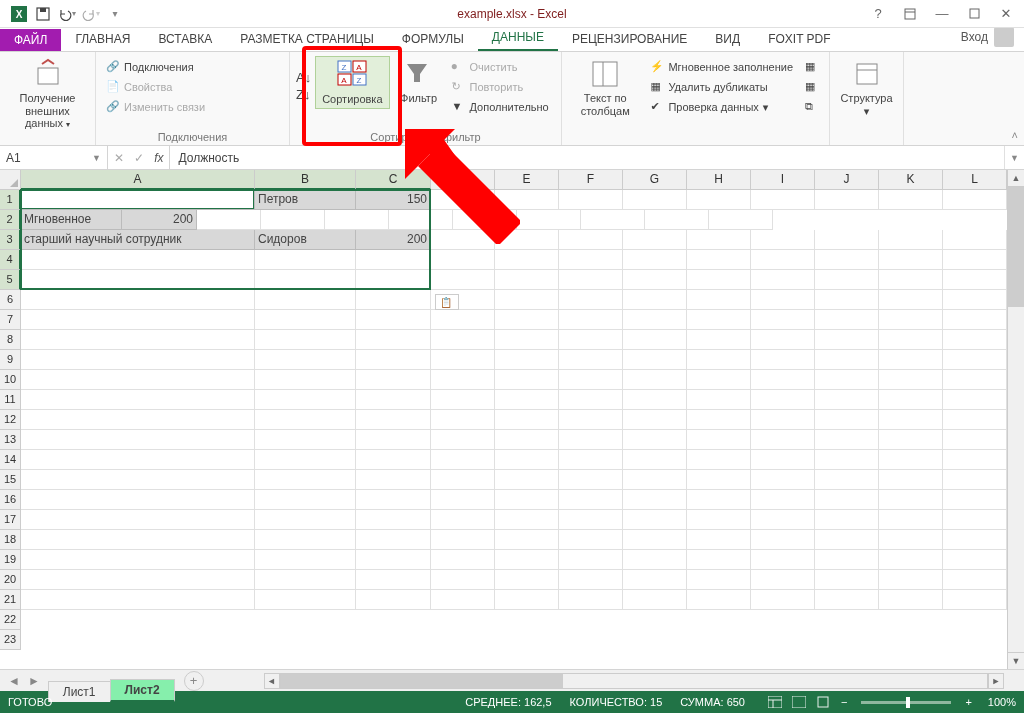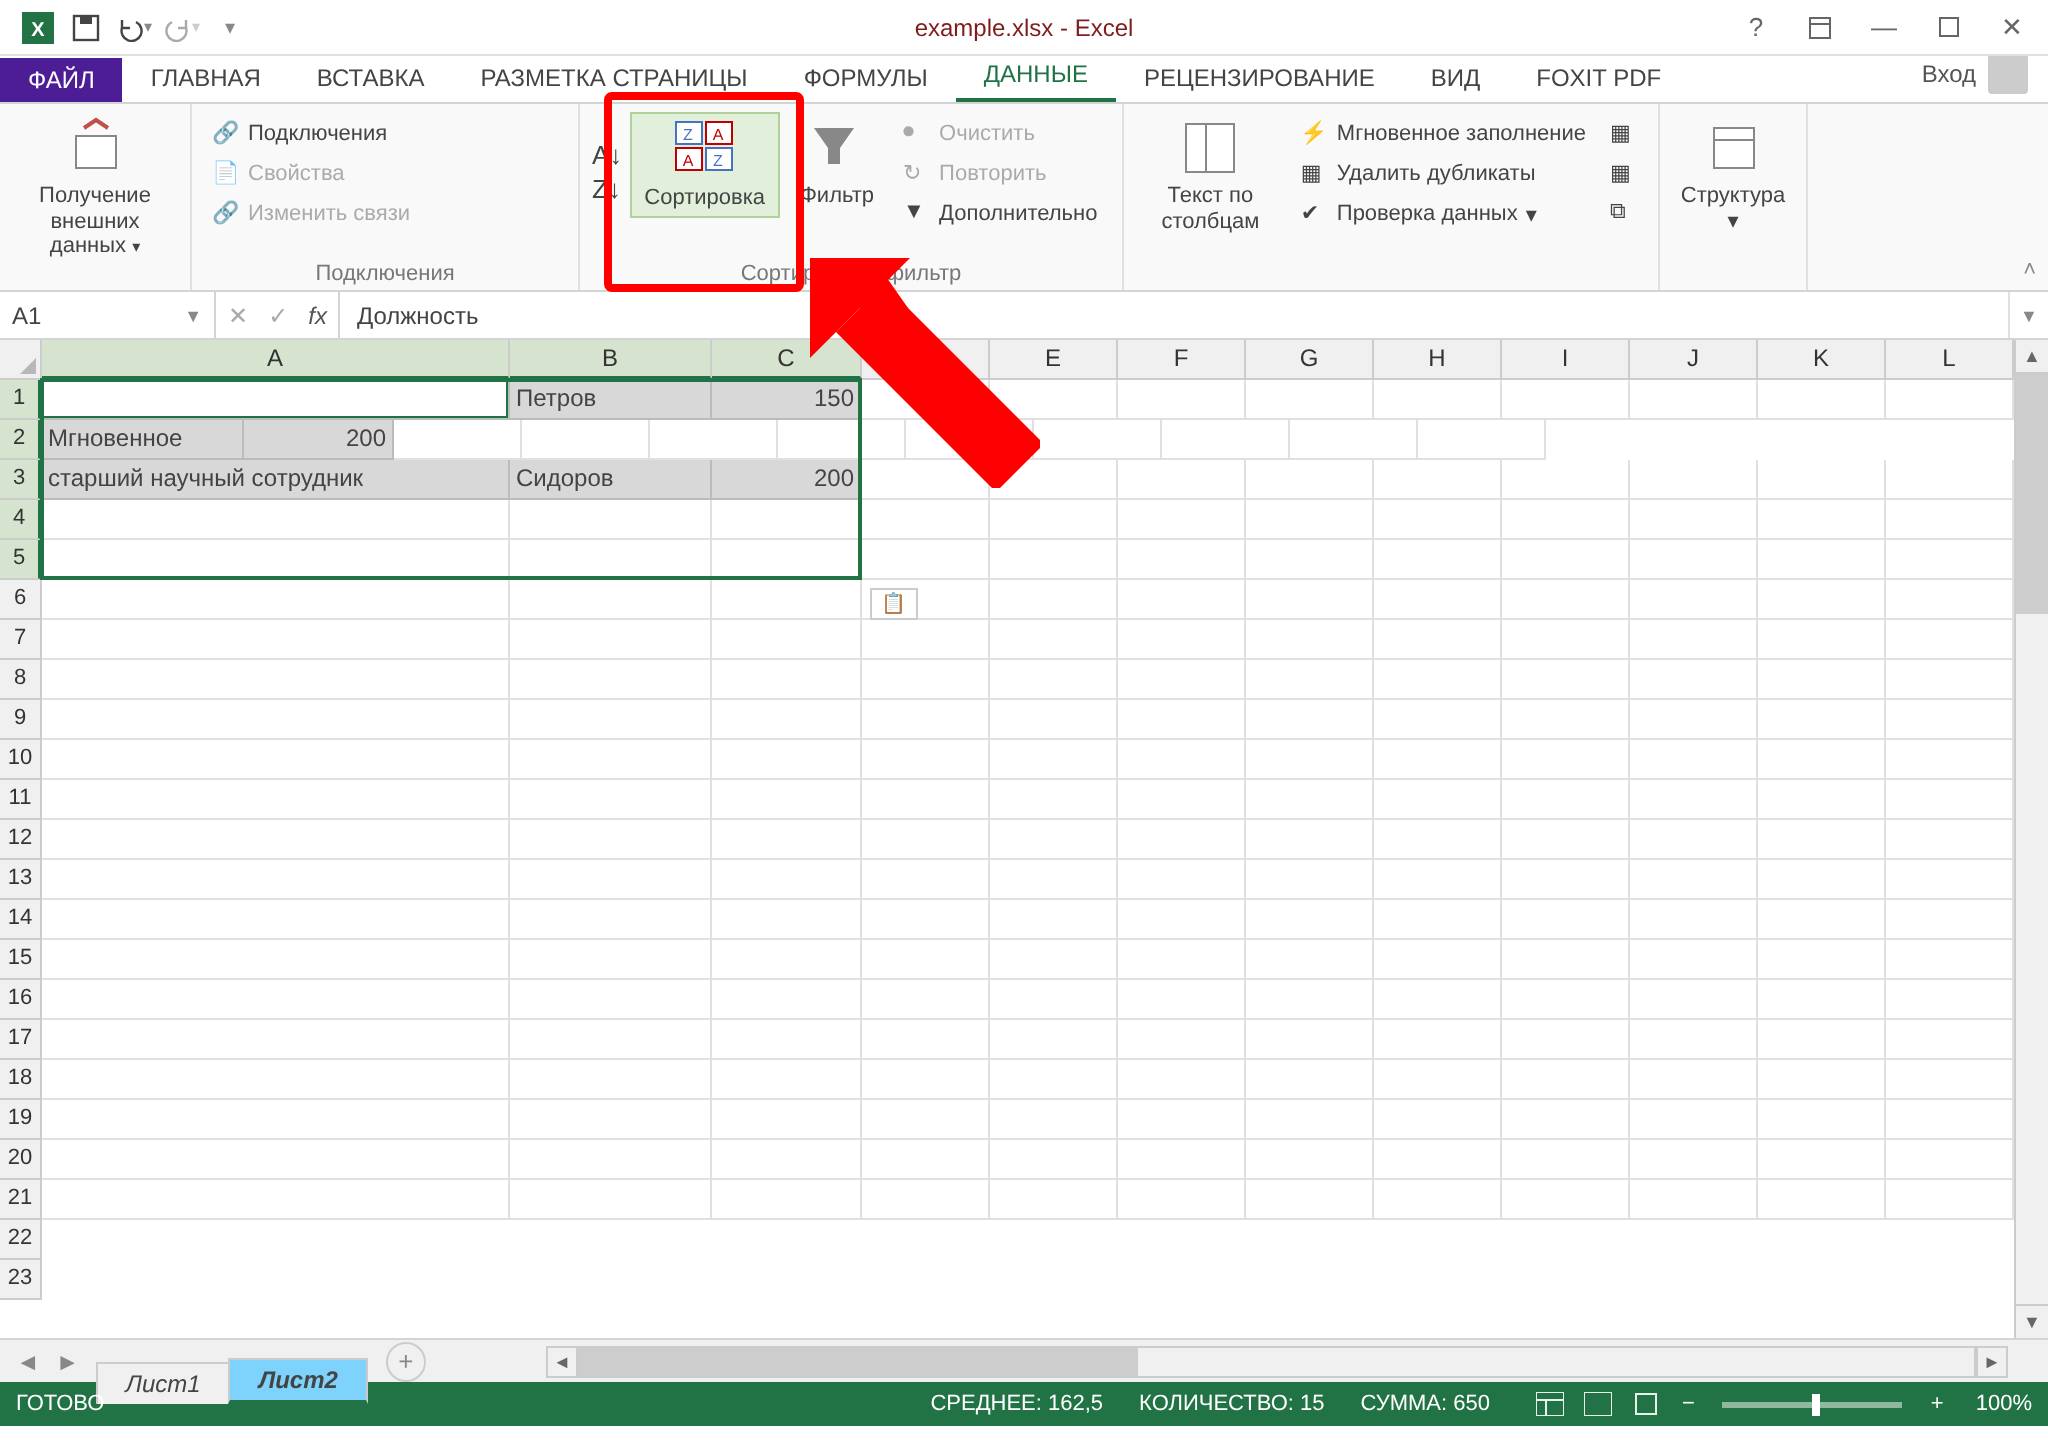"ФАЙЛ" .file-tab { background: #4c1d95 -> #a21caf }
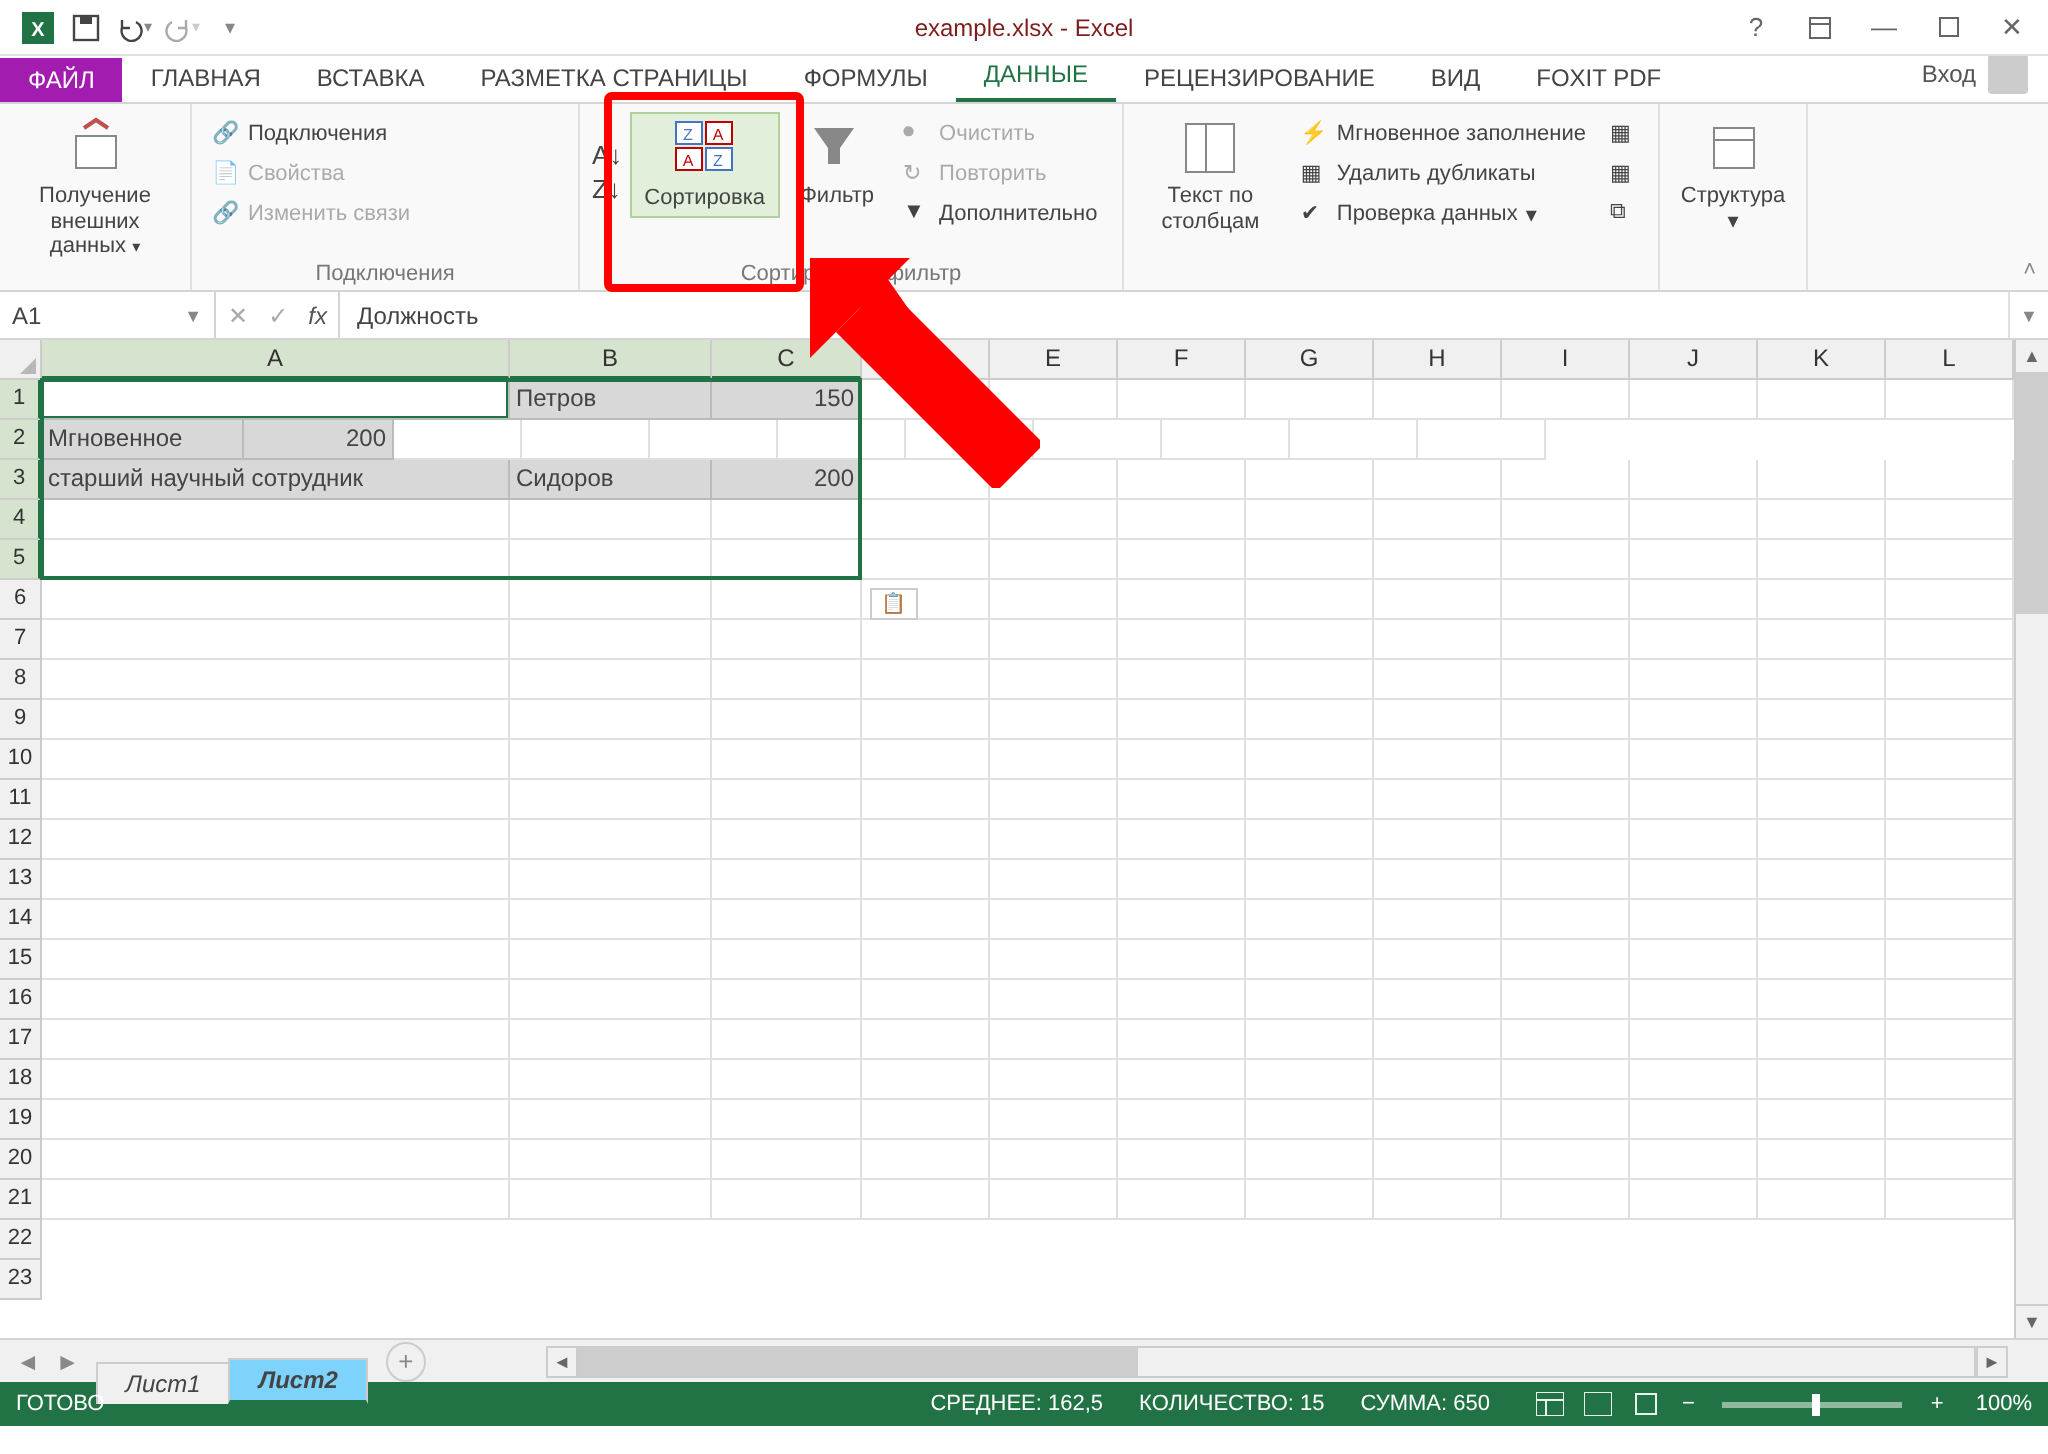"Лист1" .sheet-tabs { font-style: italic -> none }
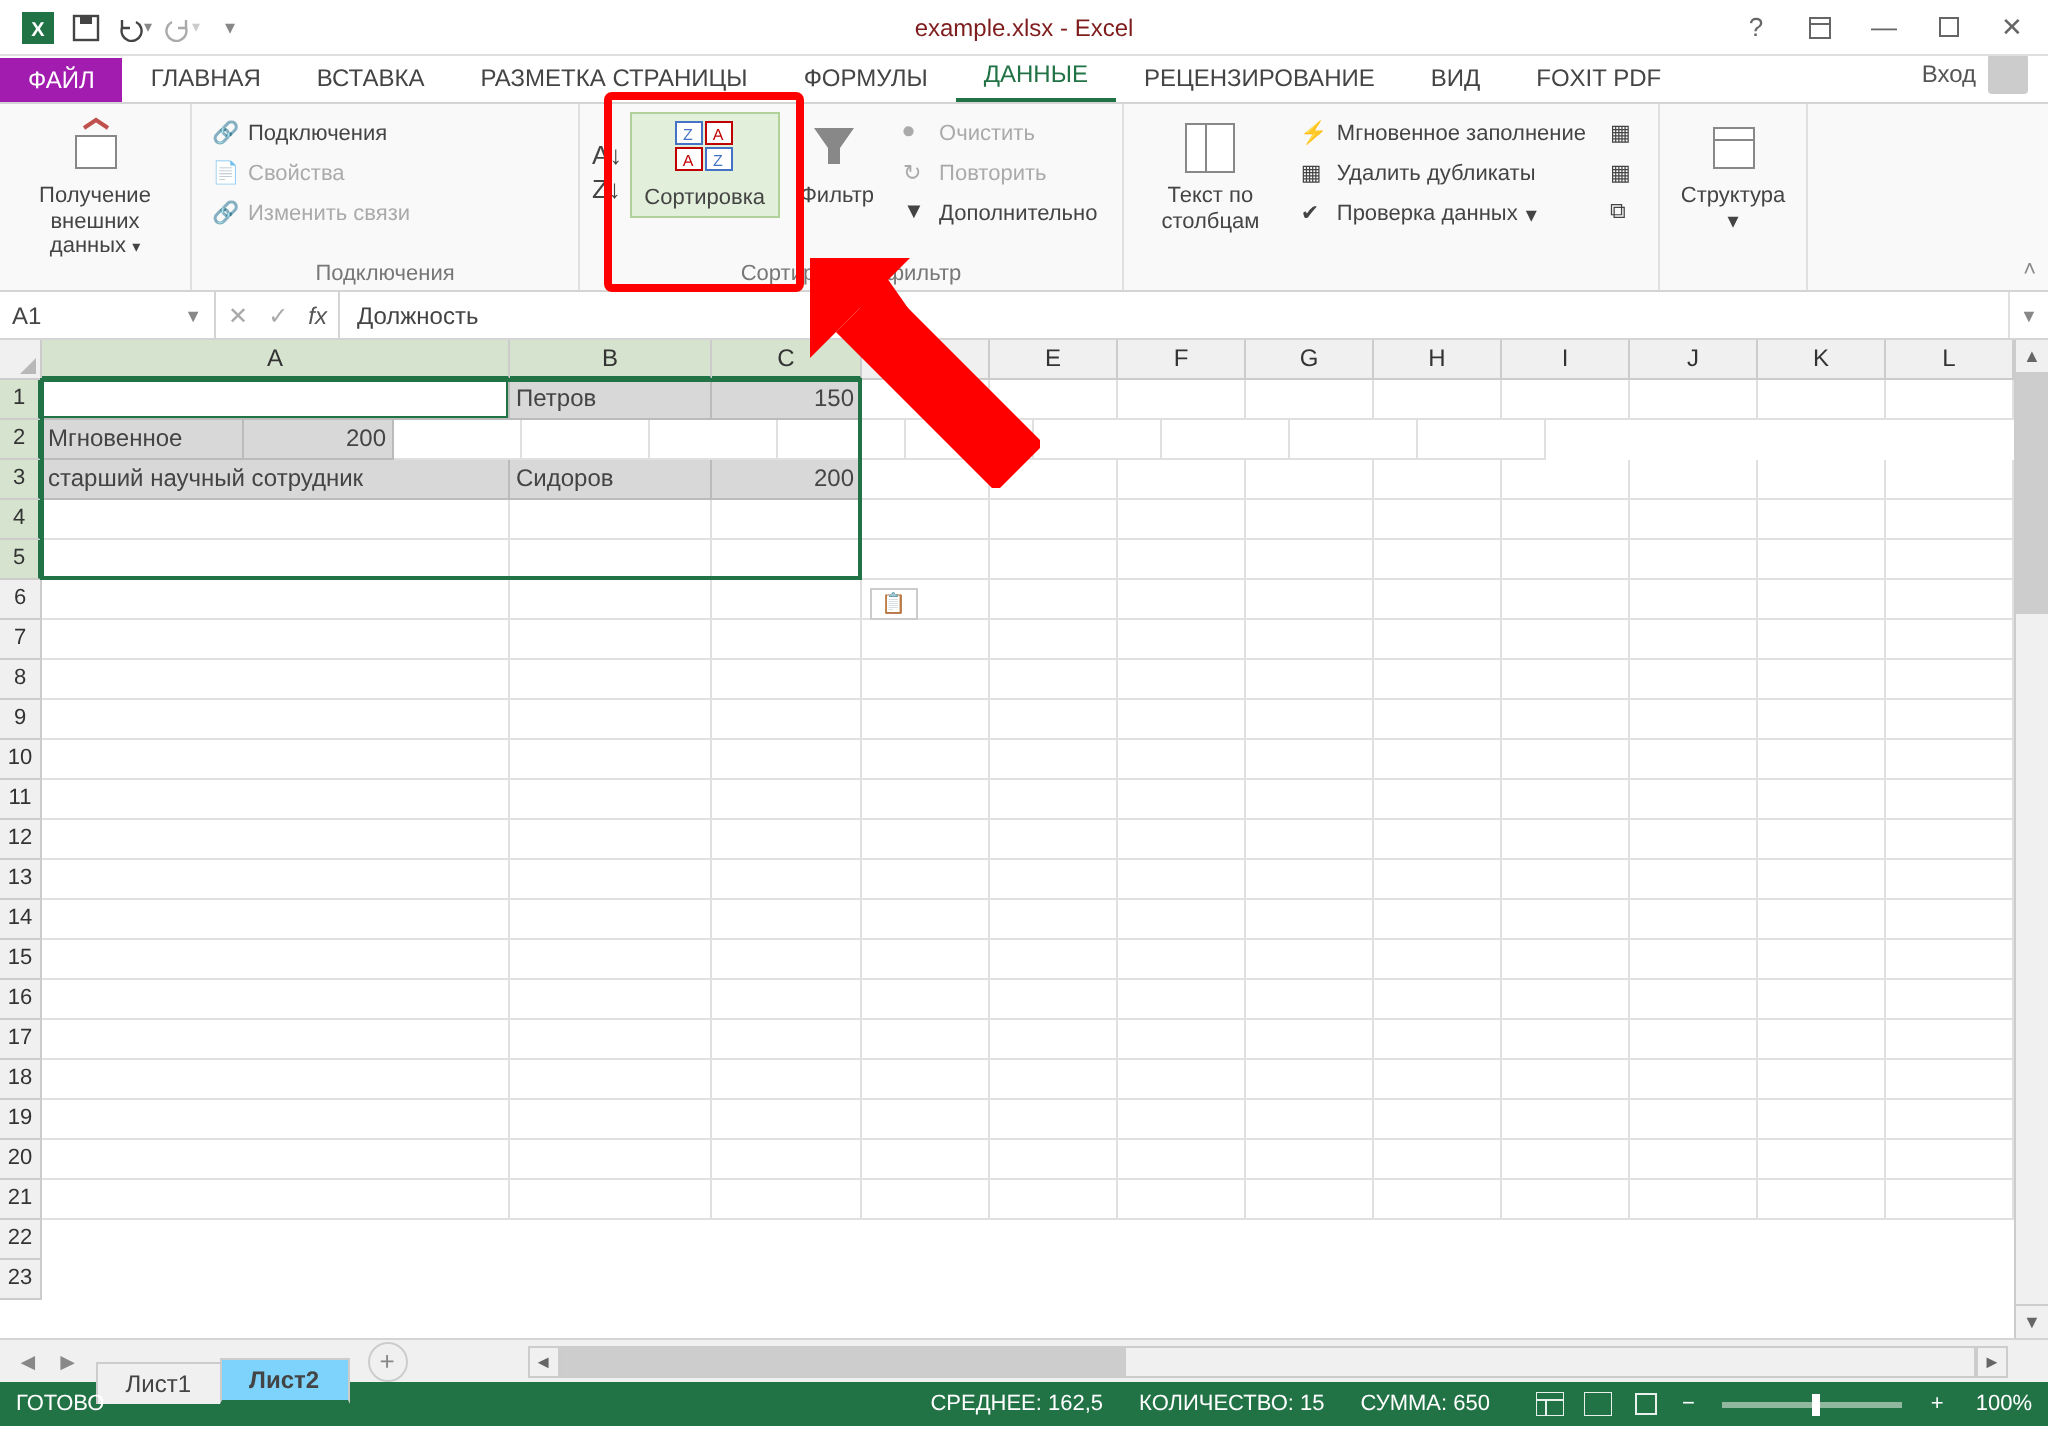"Лист2" .sheet-tab.active { background: #7dd3fc -> #86efac }
